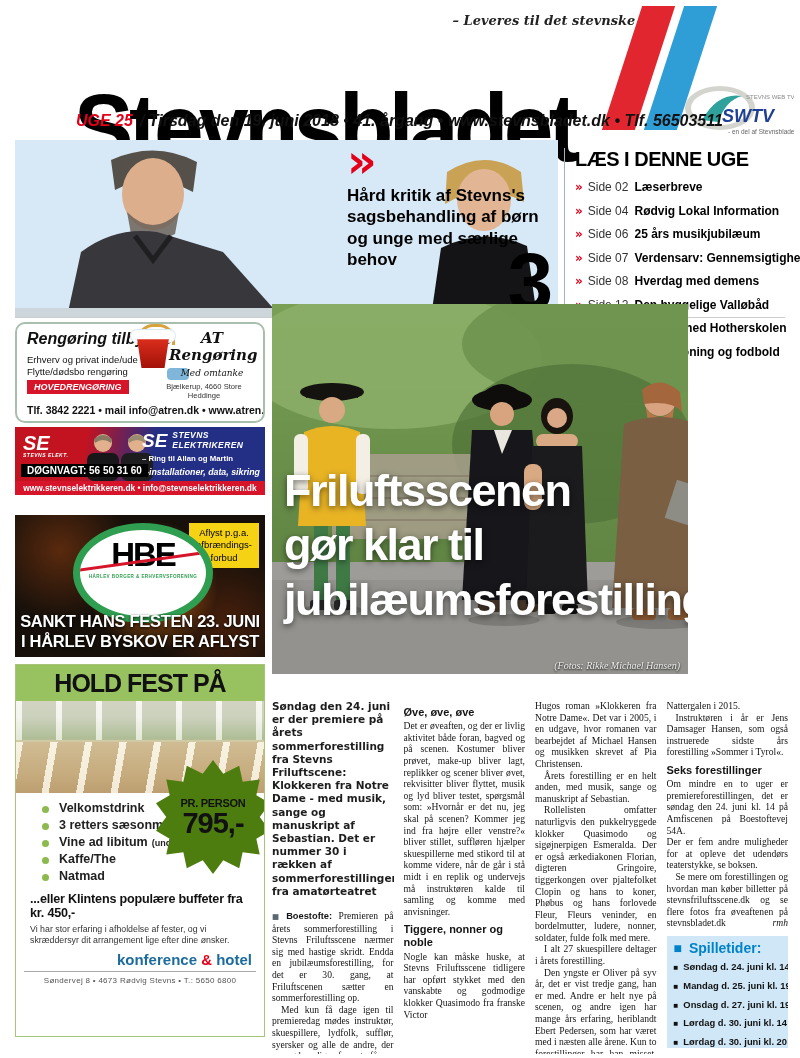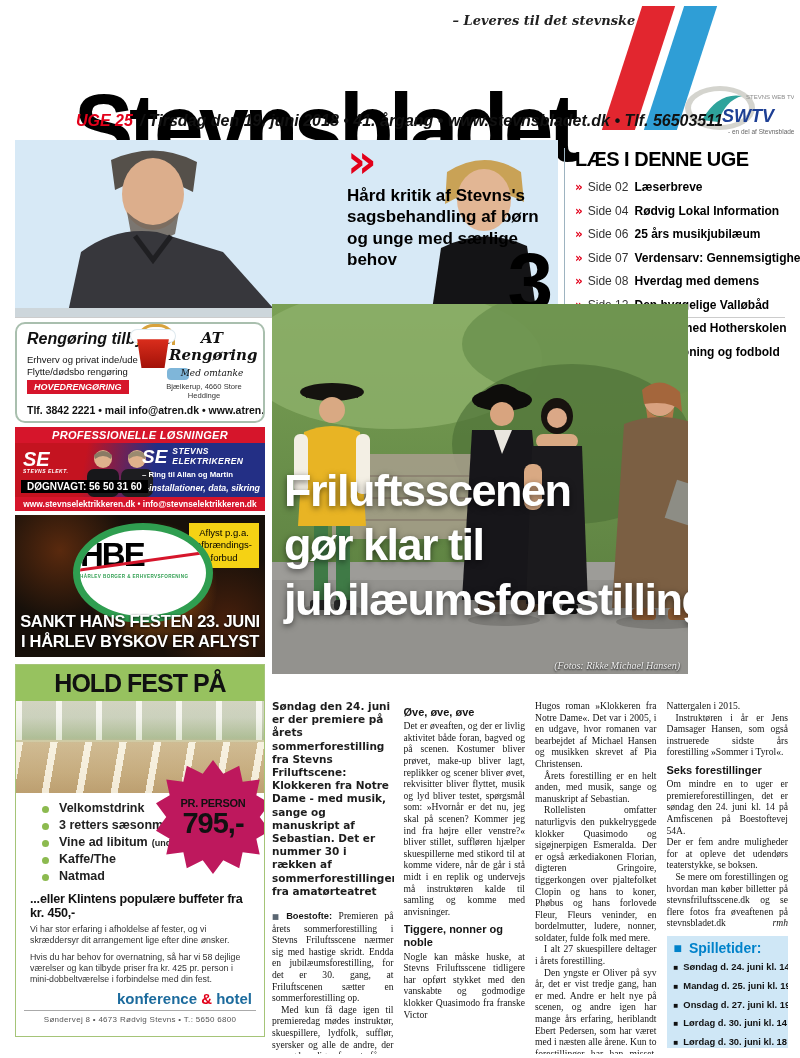"PROFESSIONELLE LØSNINGER" div.el-band { html: <div>PROFESSIONELLE LØSNINGER</div> -> none }
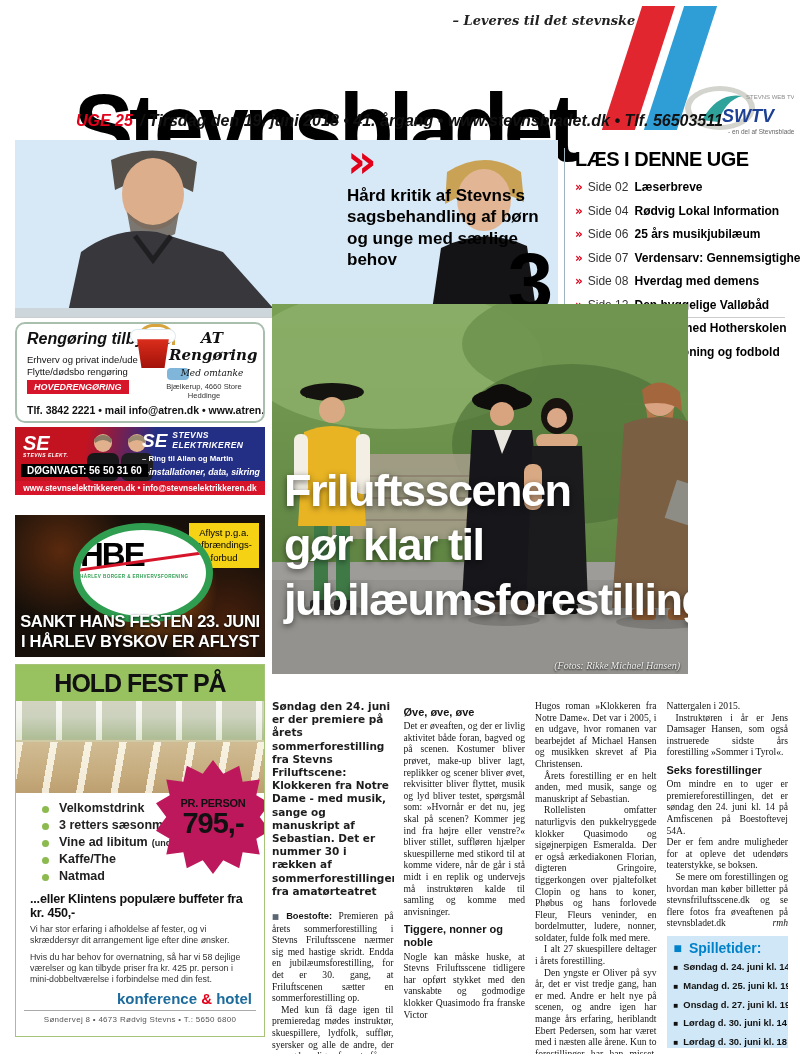"HBE" .hbe-oval { text-align: none -> center }
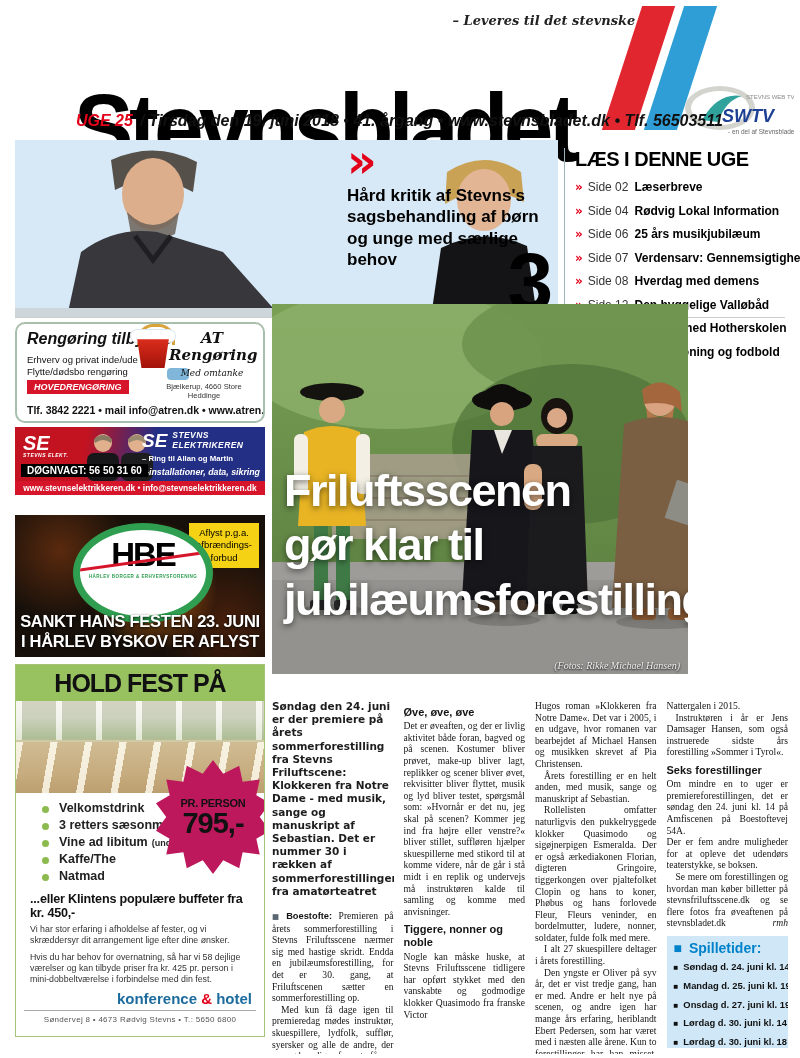"PR. PERSON" .kl-star { background: #be185d -> #4d7c0f }
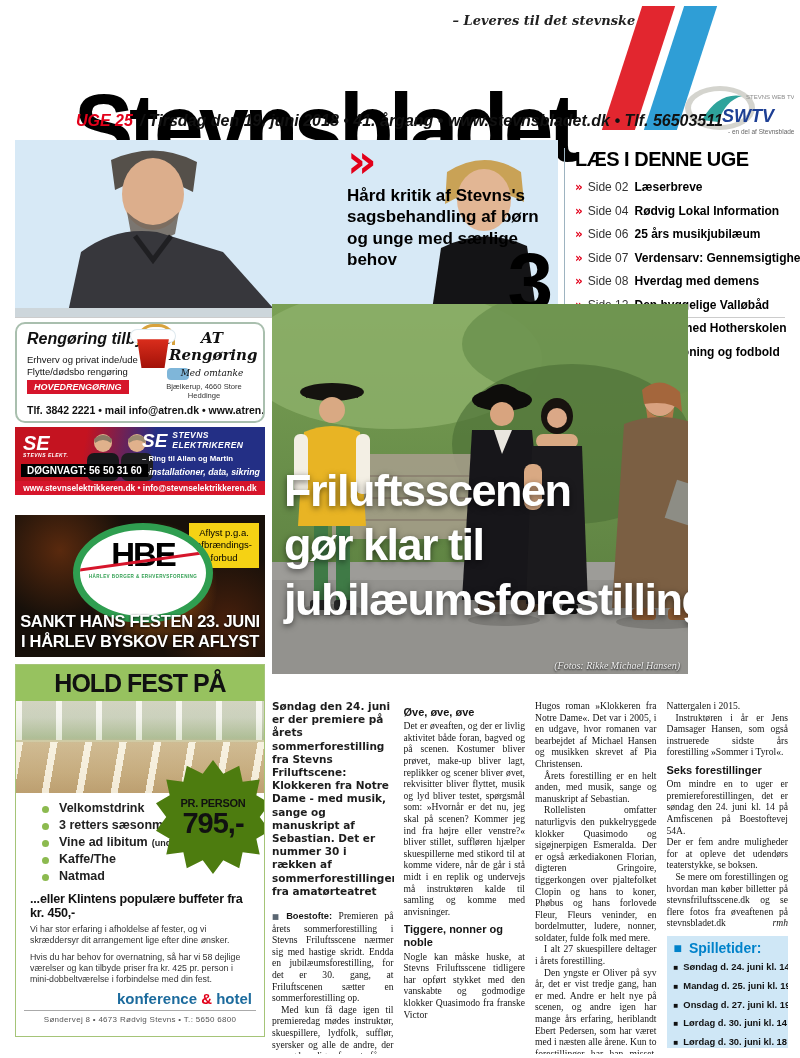"Hvis du har behov for" p.kl-para { html: <p>Hvis du har behov for overnatning, så har vi 58 dejlige værelser og kan tilbyde priser fra kr. 425 pr. person i mini-dobbeltværelse i forbindelse med din fest.</p> -> none }
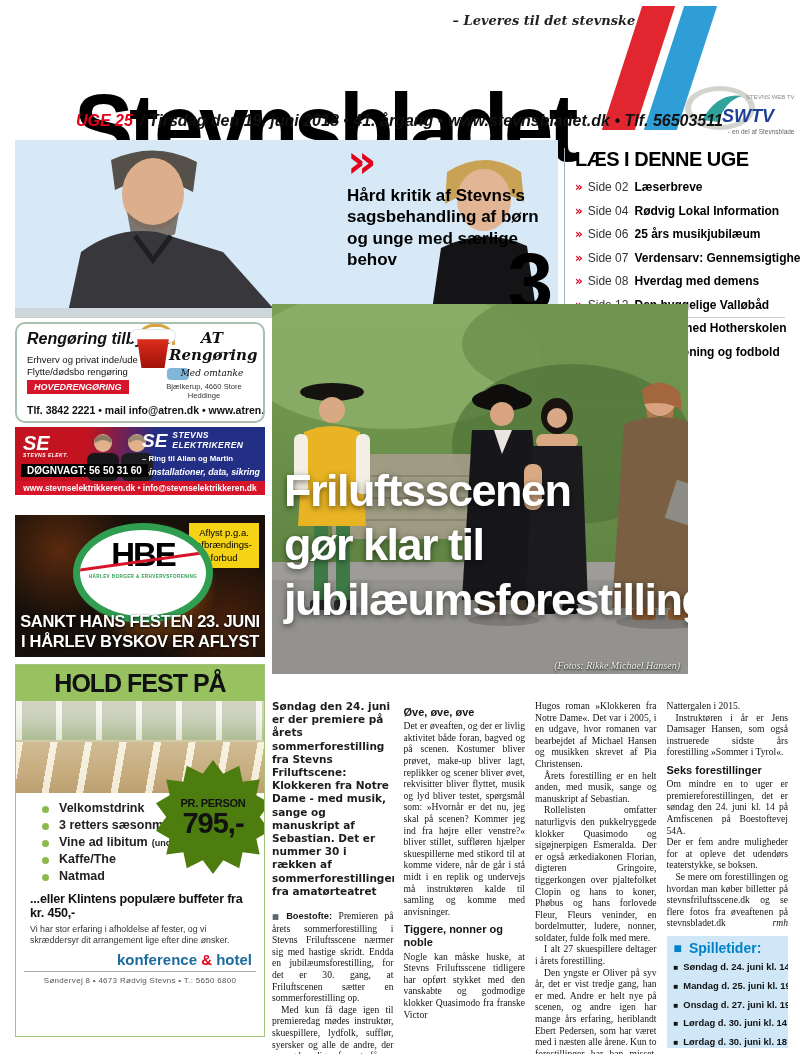"Lørdag d. 30. juni kl. 18" span { text: 18 -> 20 }
